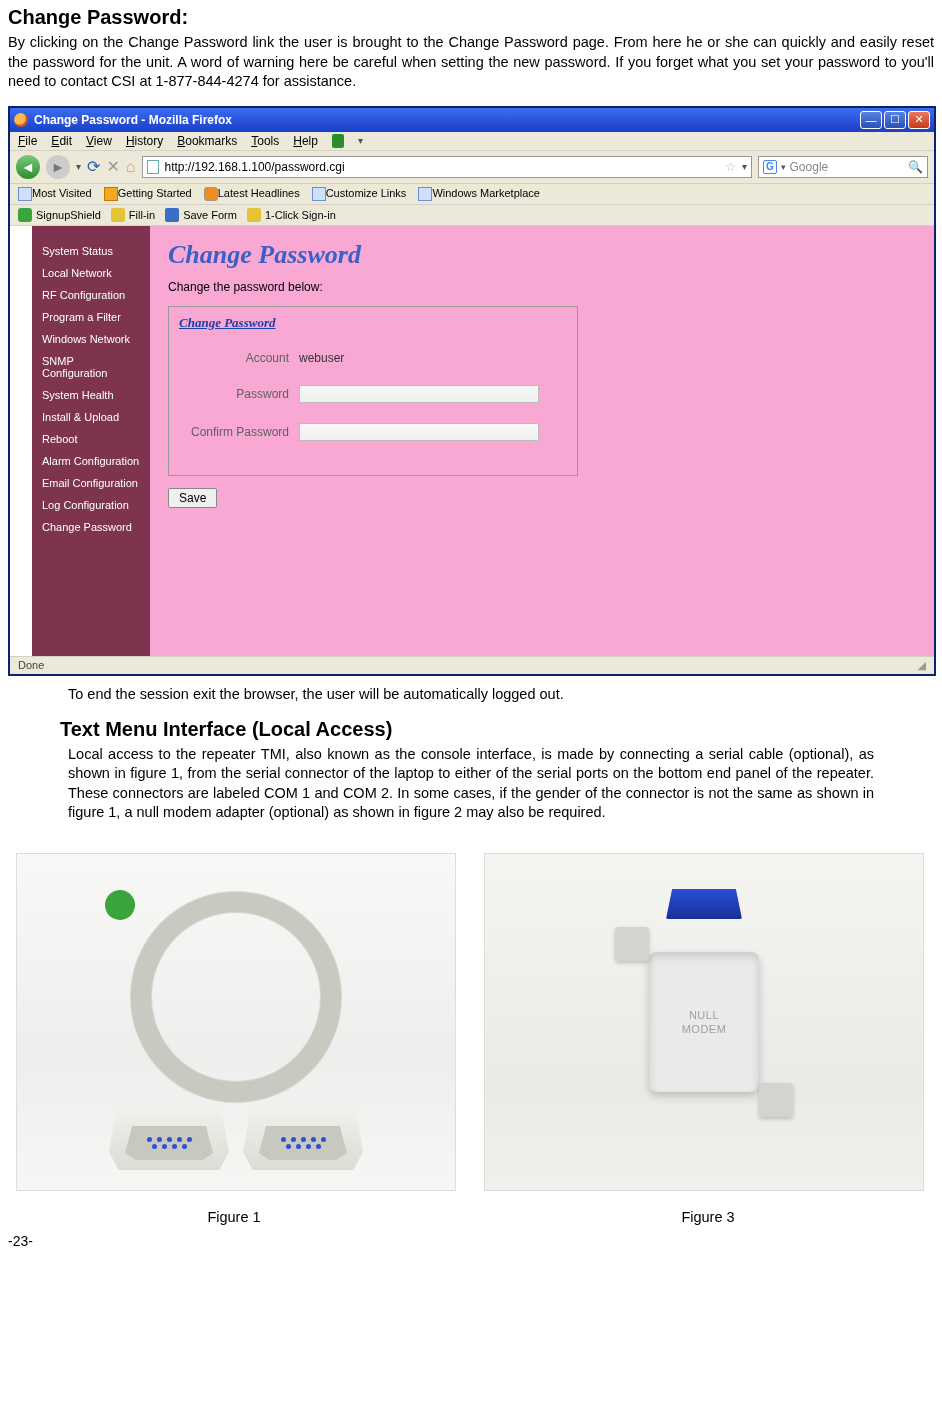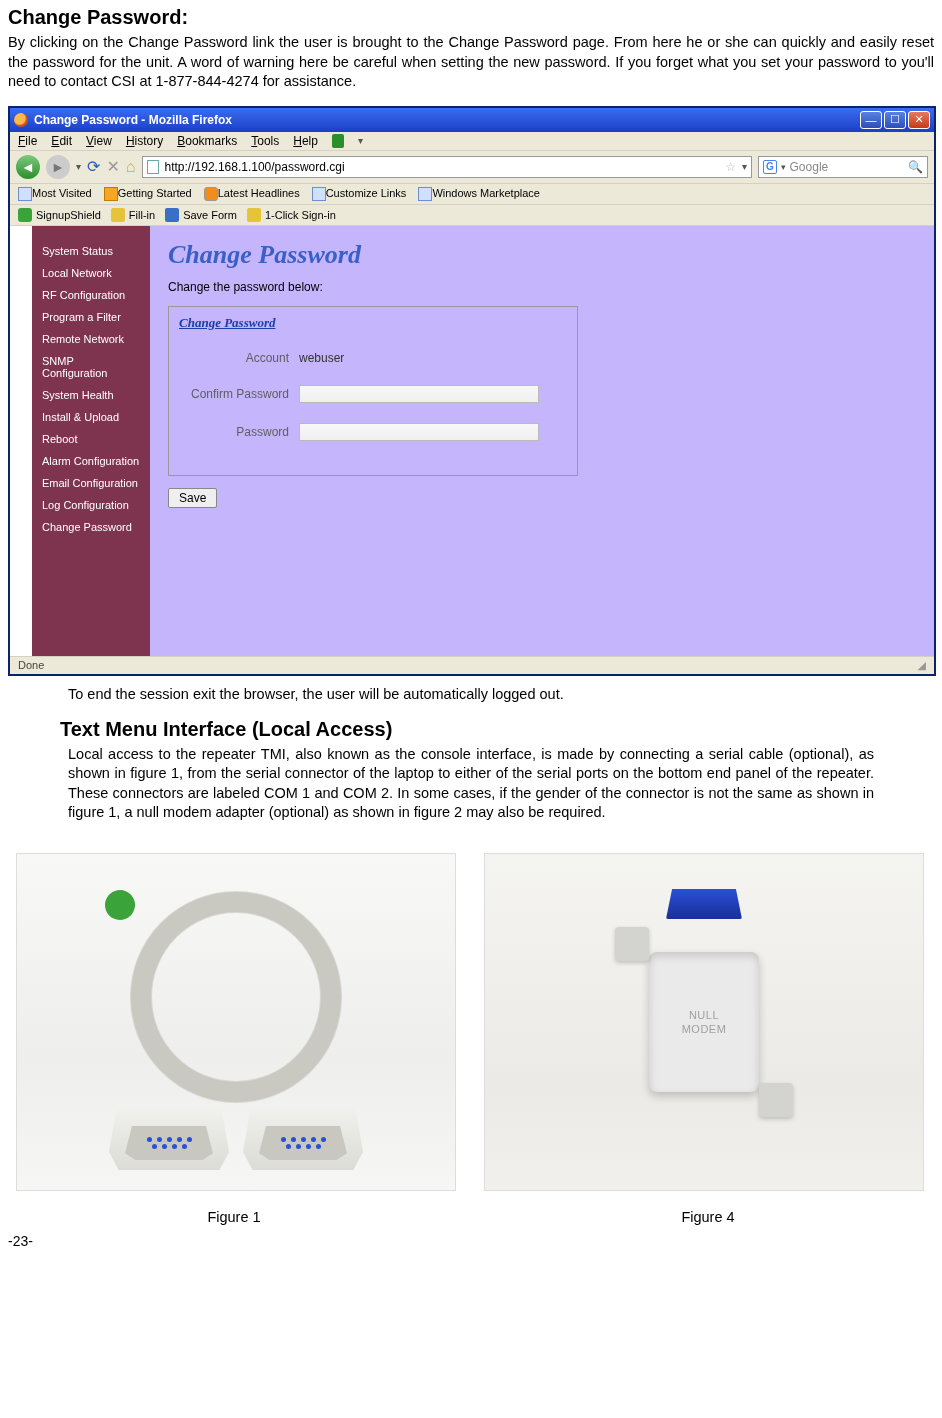"System Status" .content-area { background: #c4b5fd -> #f9a8d4 }
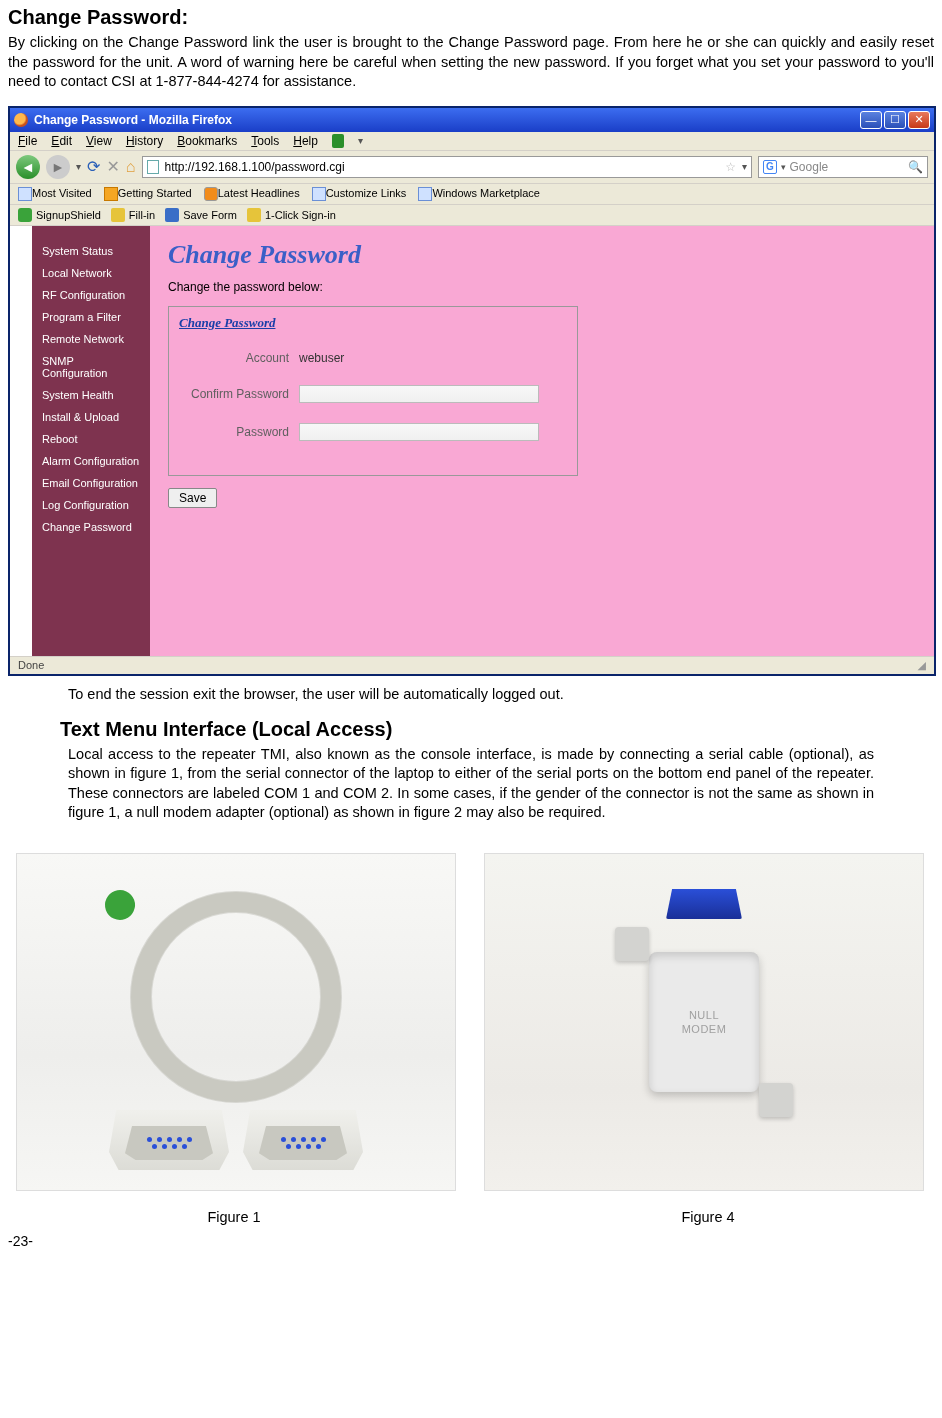"Remote Network" div.sidebar-item { text: Remote -> Windows }
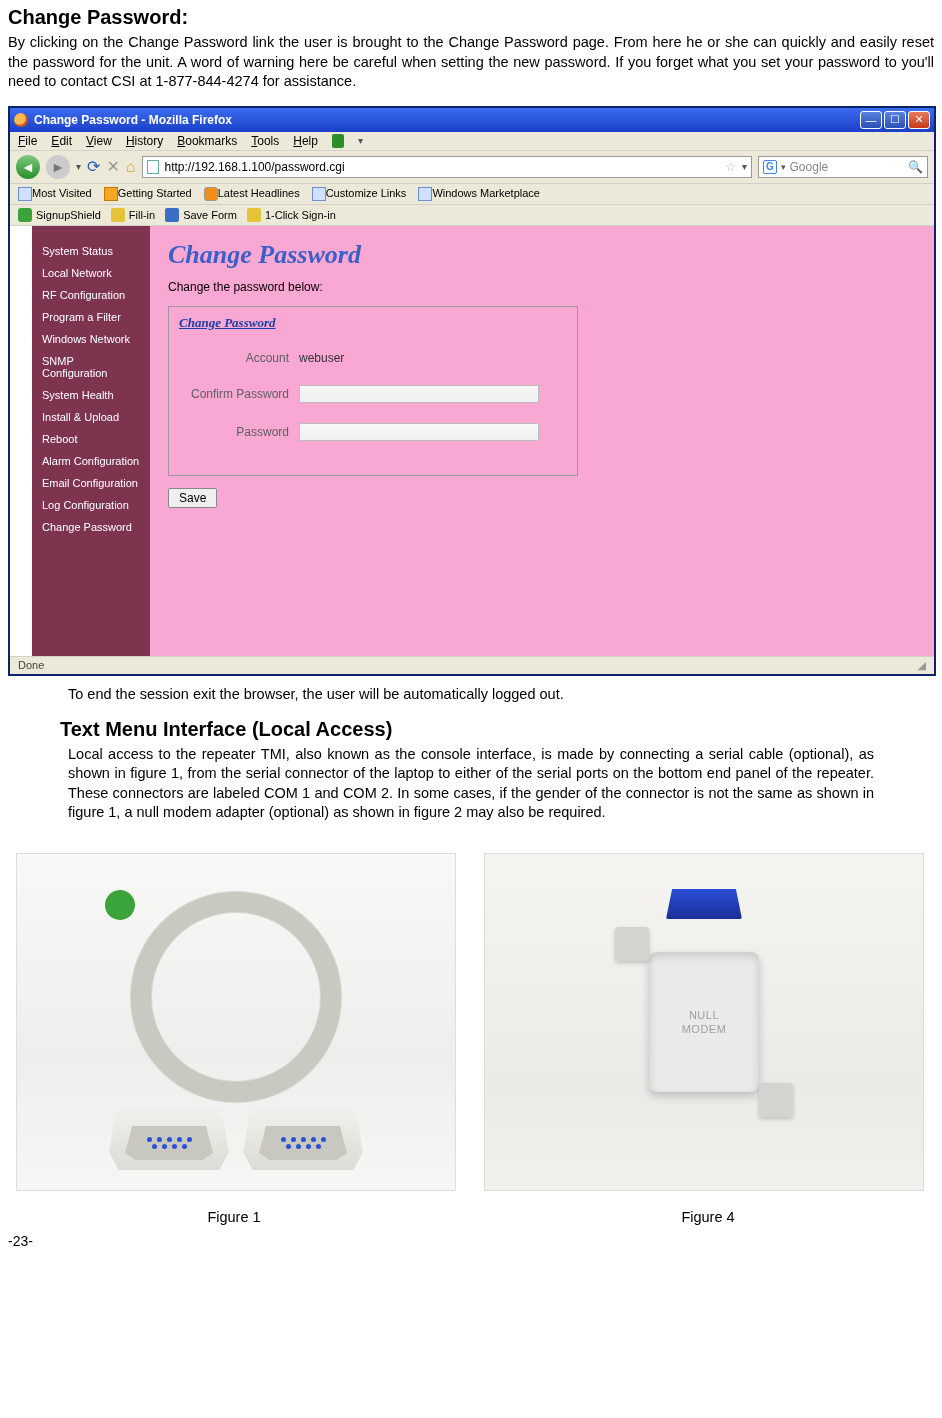"Confirm Password" div.form-row { order: before "Password" -> after "Password" }
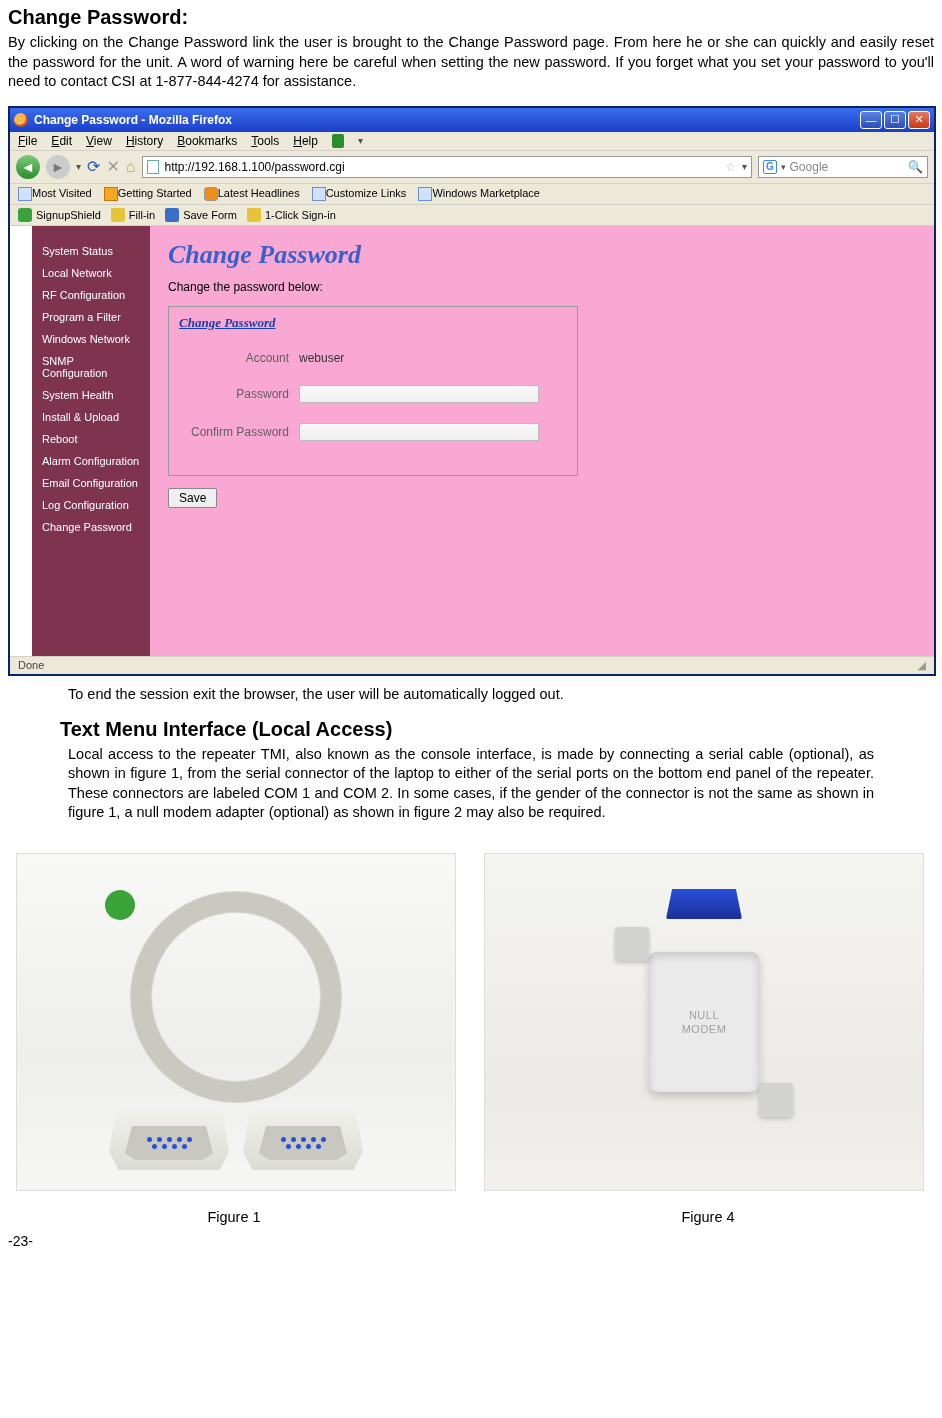"Figure 4" div.fig-cap { text: 4 -> 3 }
